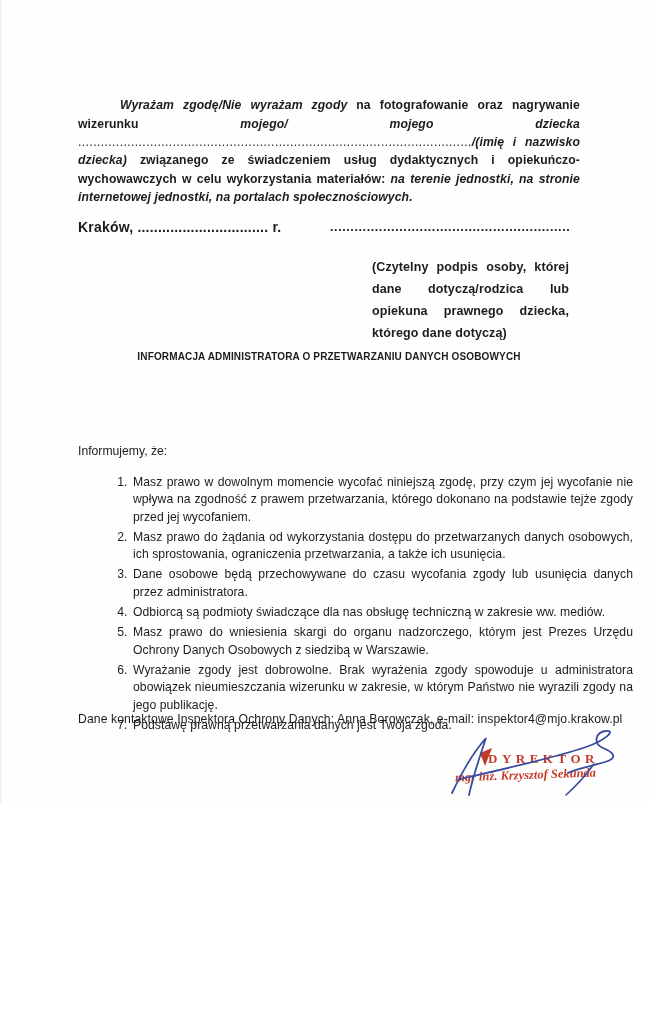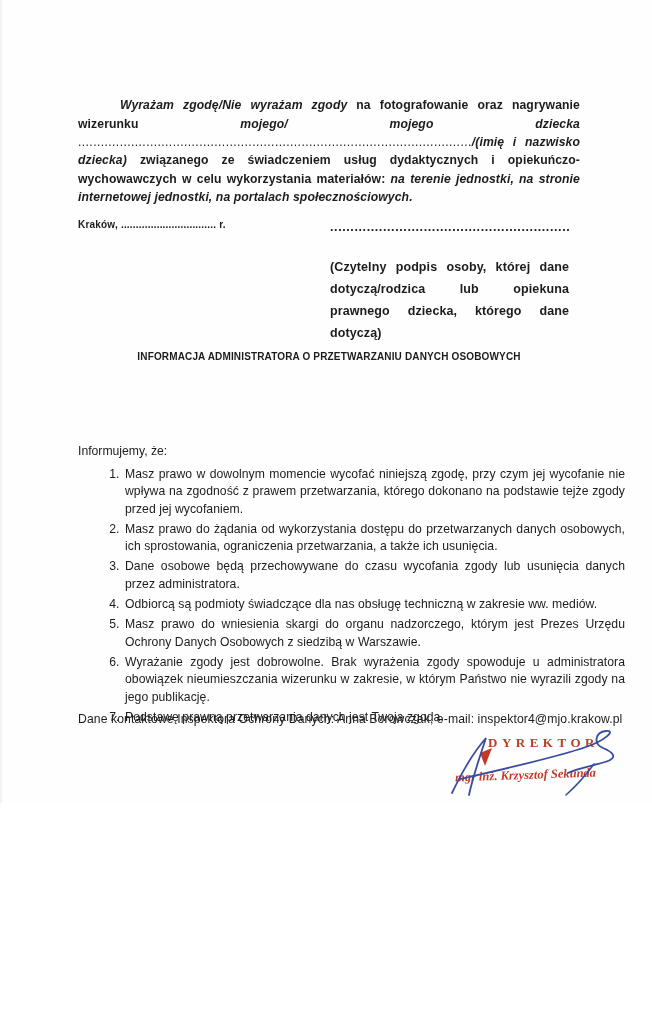"Kraków, ................................" .date-line { font-size: 10px -> 14px }
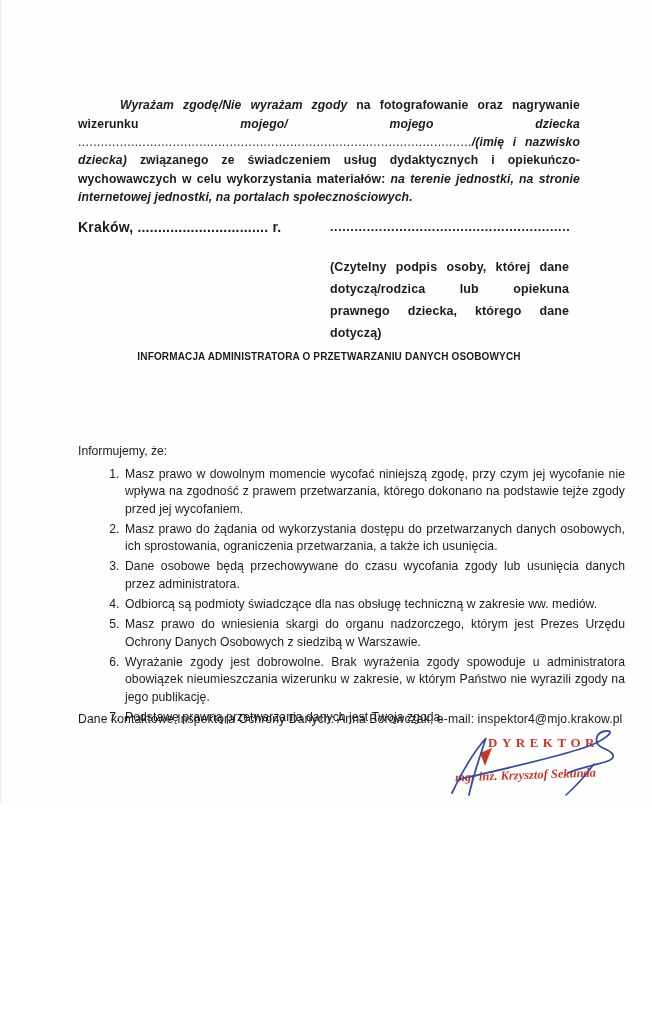"(Czytelny podpis osoby, której dane" .sig-caption { margin-left: none -> 42px }
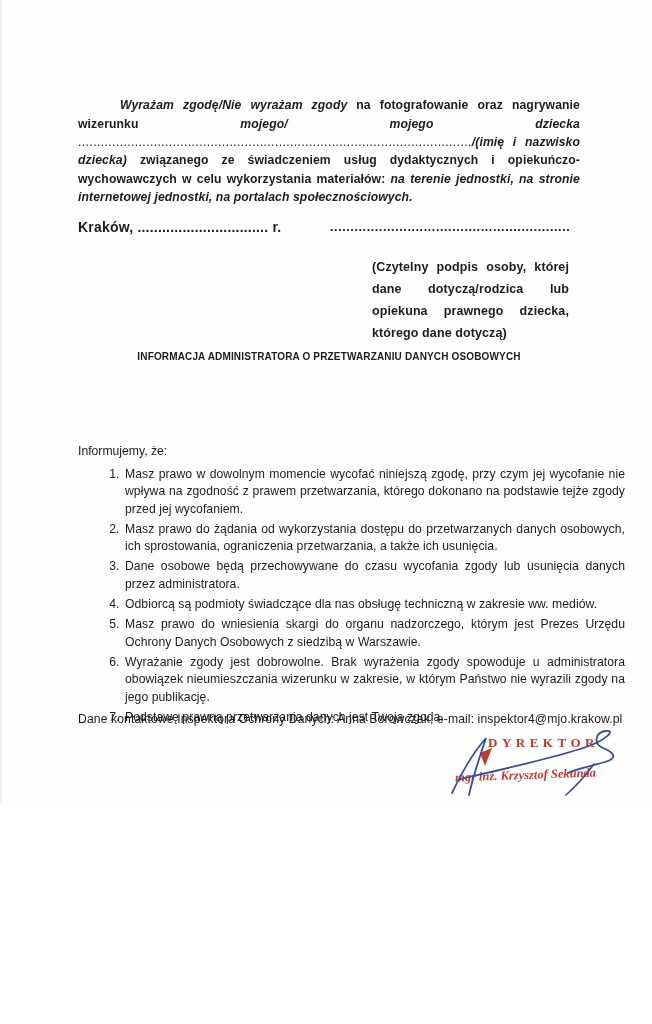"Masz prawo w dowolnym momencie" .rights-list { margin: 8px -> 16px }
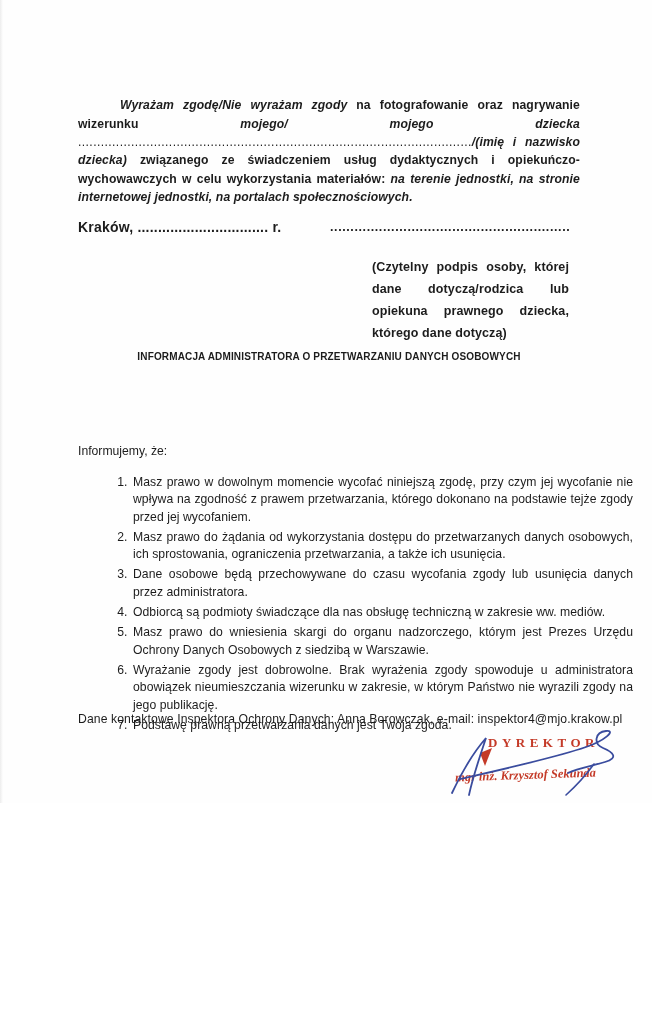"DYREKTOR" .stamp-title { top: 8px -> 24px }
